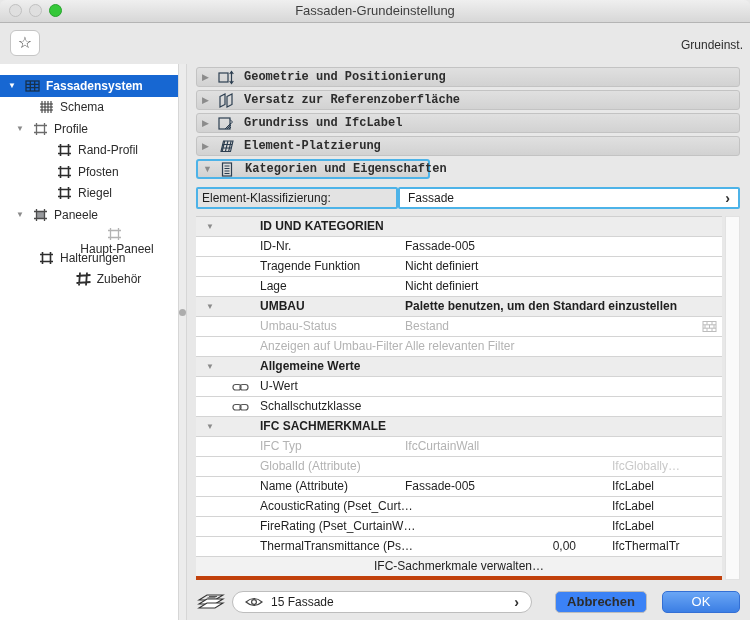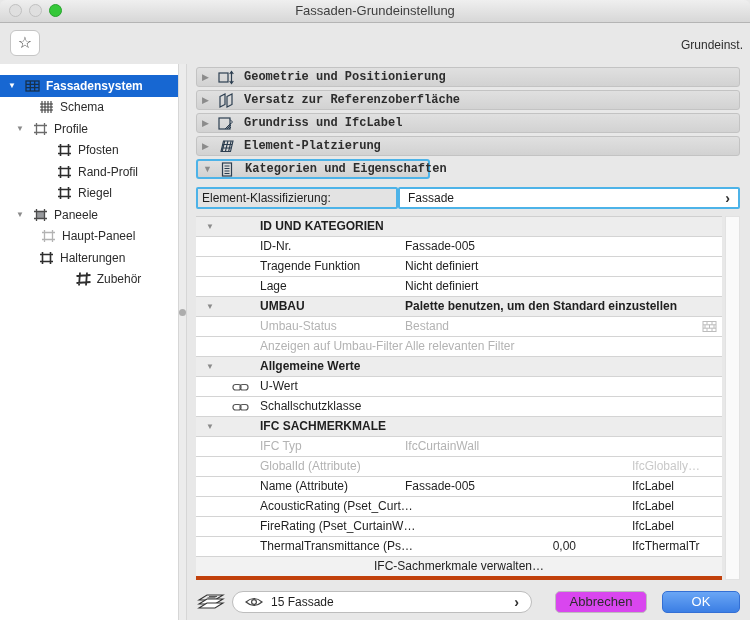"Pfosten" div.tree-row { order: before "Rand-Profil" -> after "Rand-Profil" }
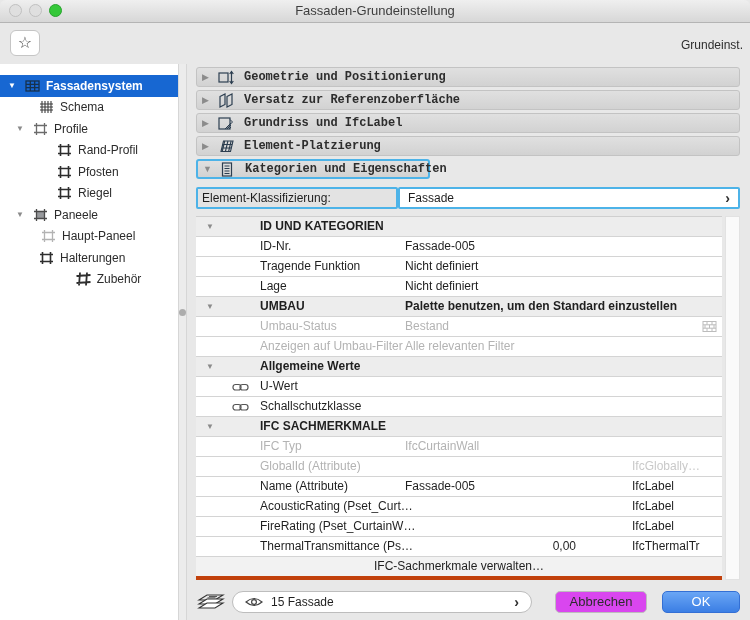"Haupt-Paneel" div.tree-row { flex-direction: none -> column; padding-left: 40px -> 56px }
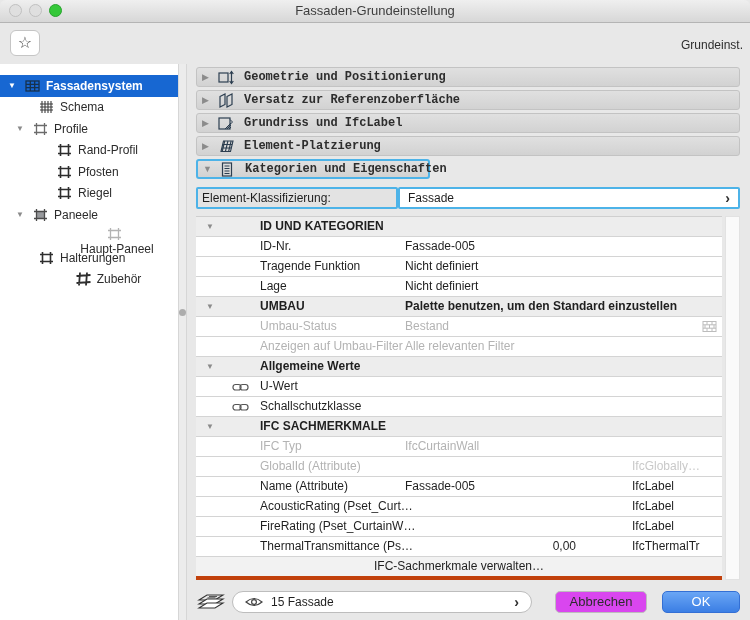"IfcGlobally…" .t-ifc { left: 436px -> 416px }
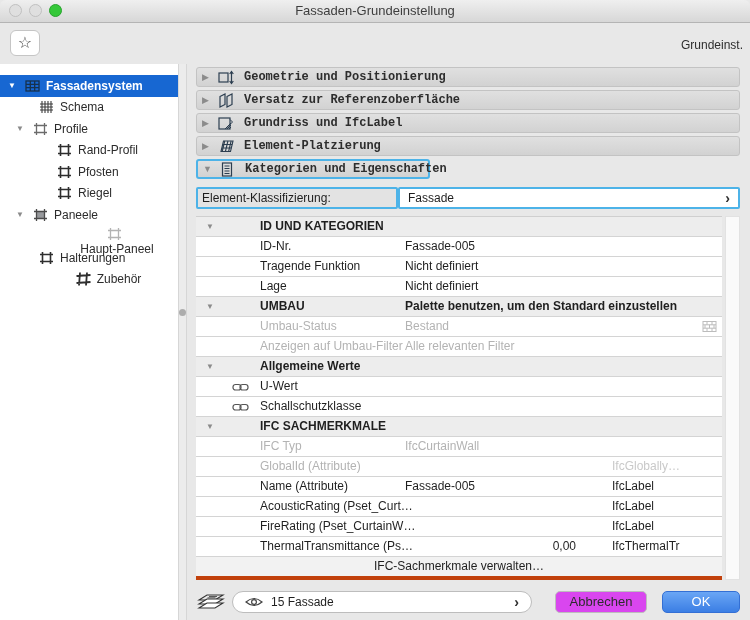"Abbrechen" .btn-cancel { background: #d946ef -> #3b82f6; font-weight: none -> bold }
